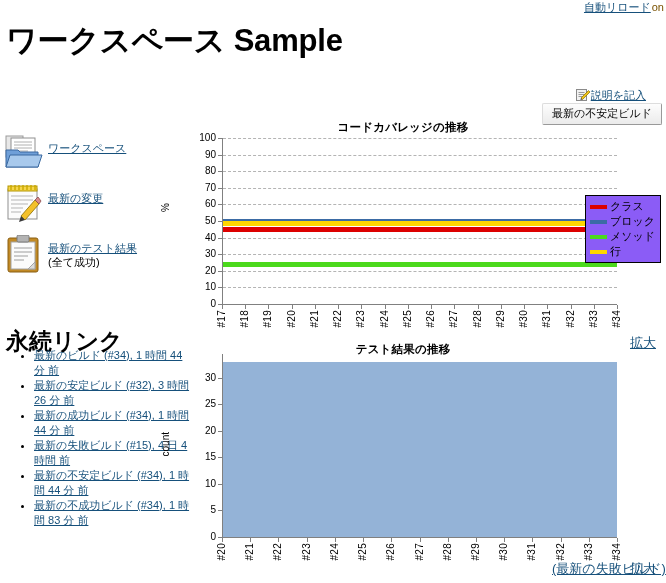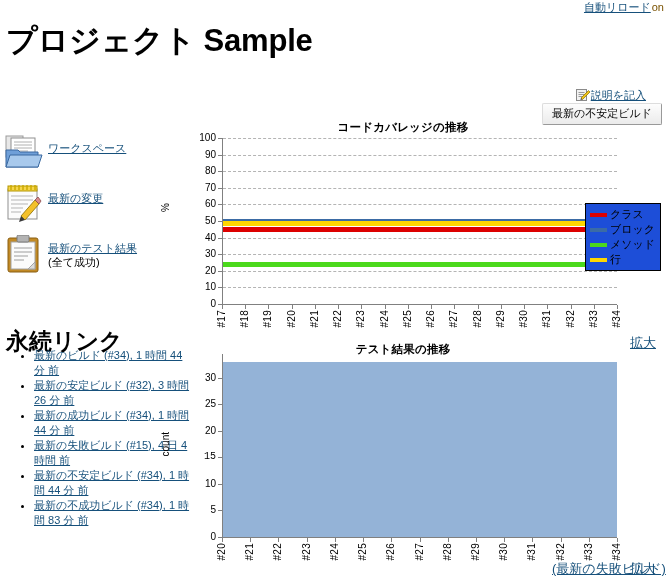"プロジェクト Sample" div { text: プロジェクト -> ワークスペース }
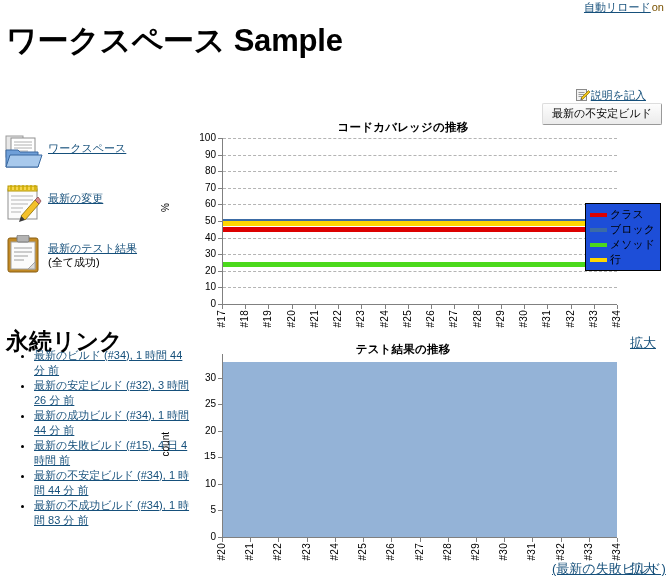"クラス" .legend { background: #1d4ed8 -> #8b5cf6; margin-top: 8px -> none }
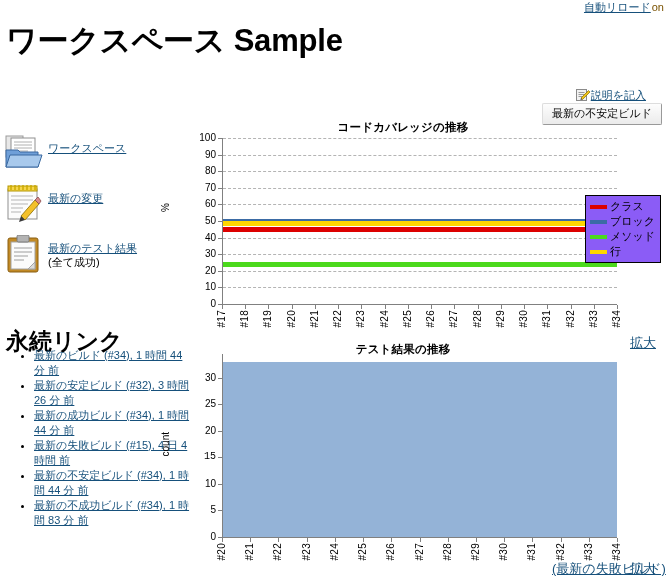"15" div.ylab { font-family: Liberation Mono, monospace -> none }
